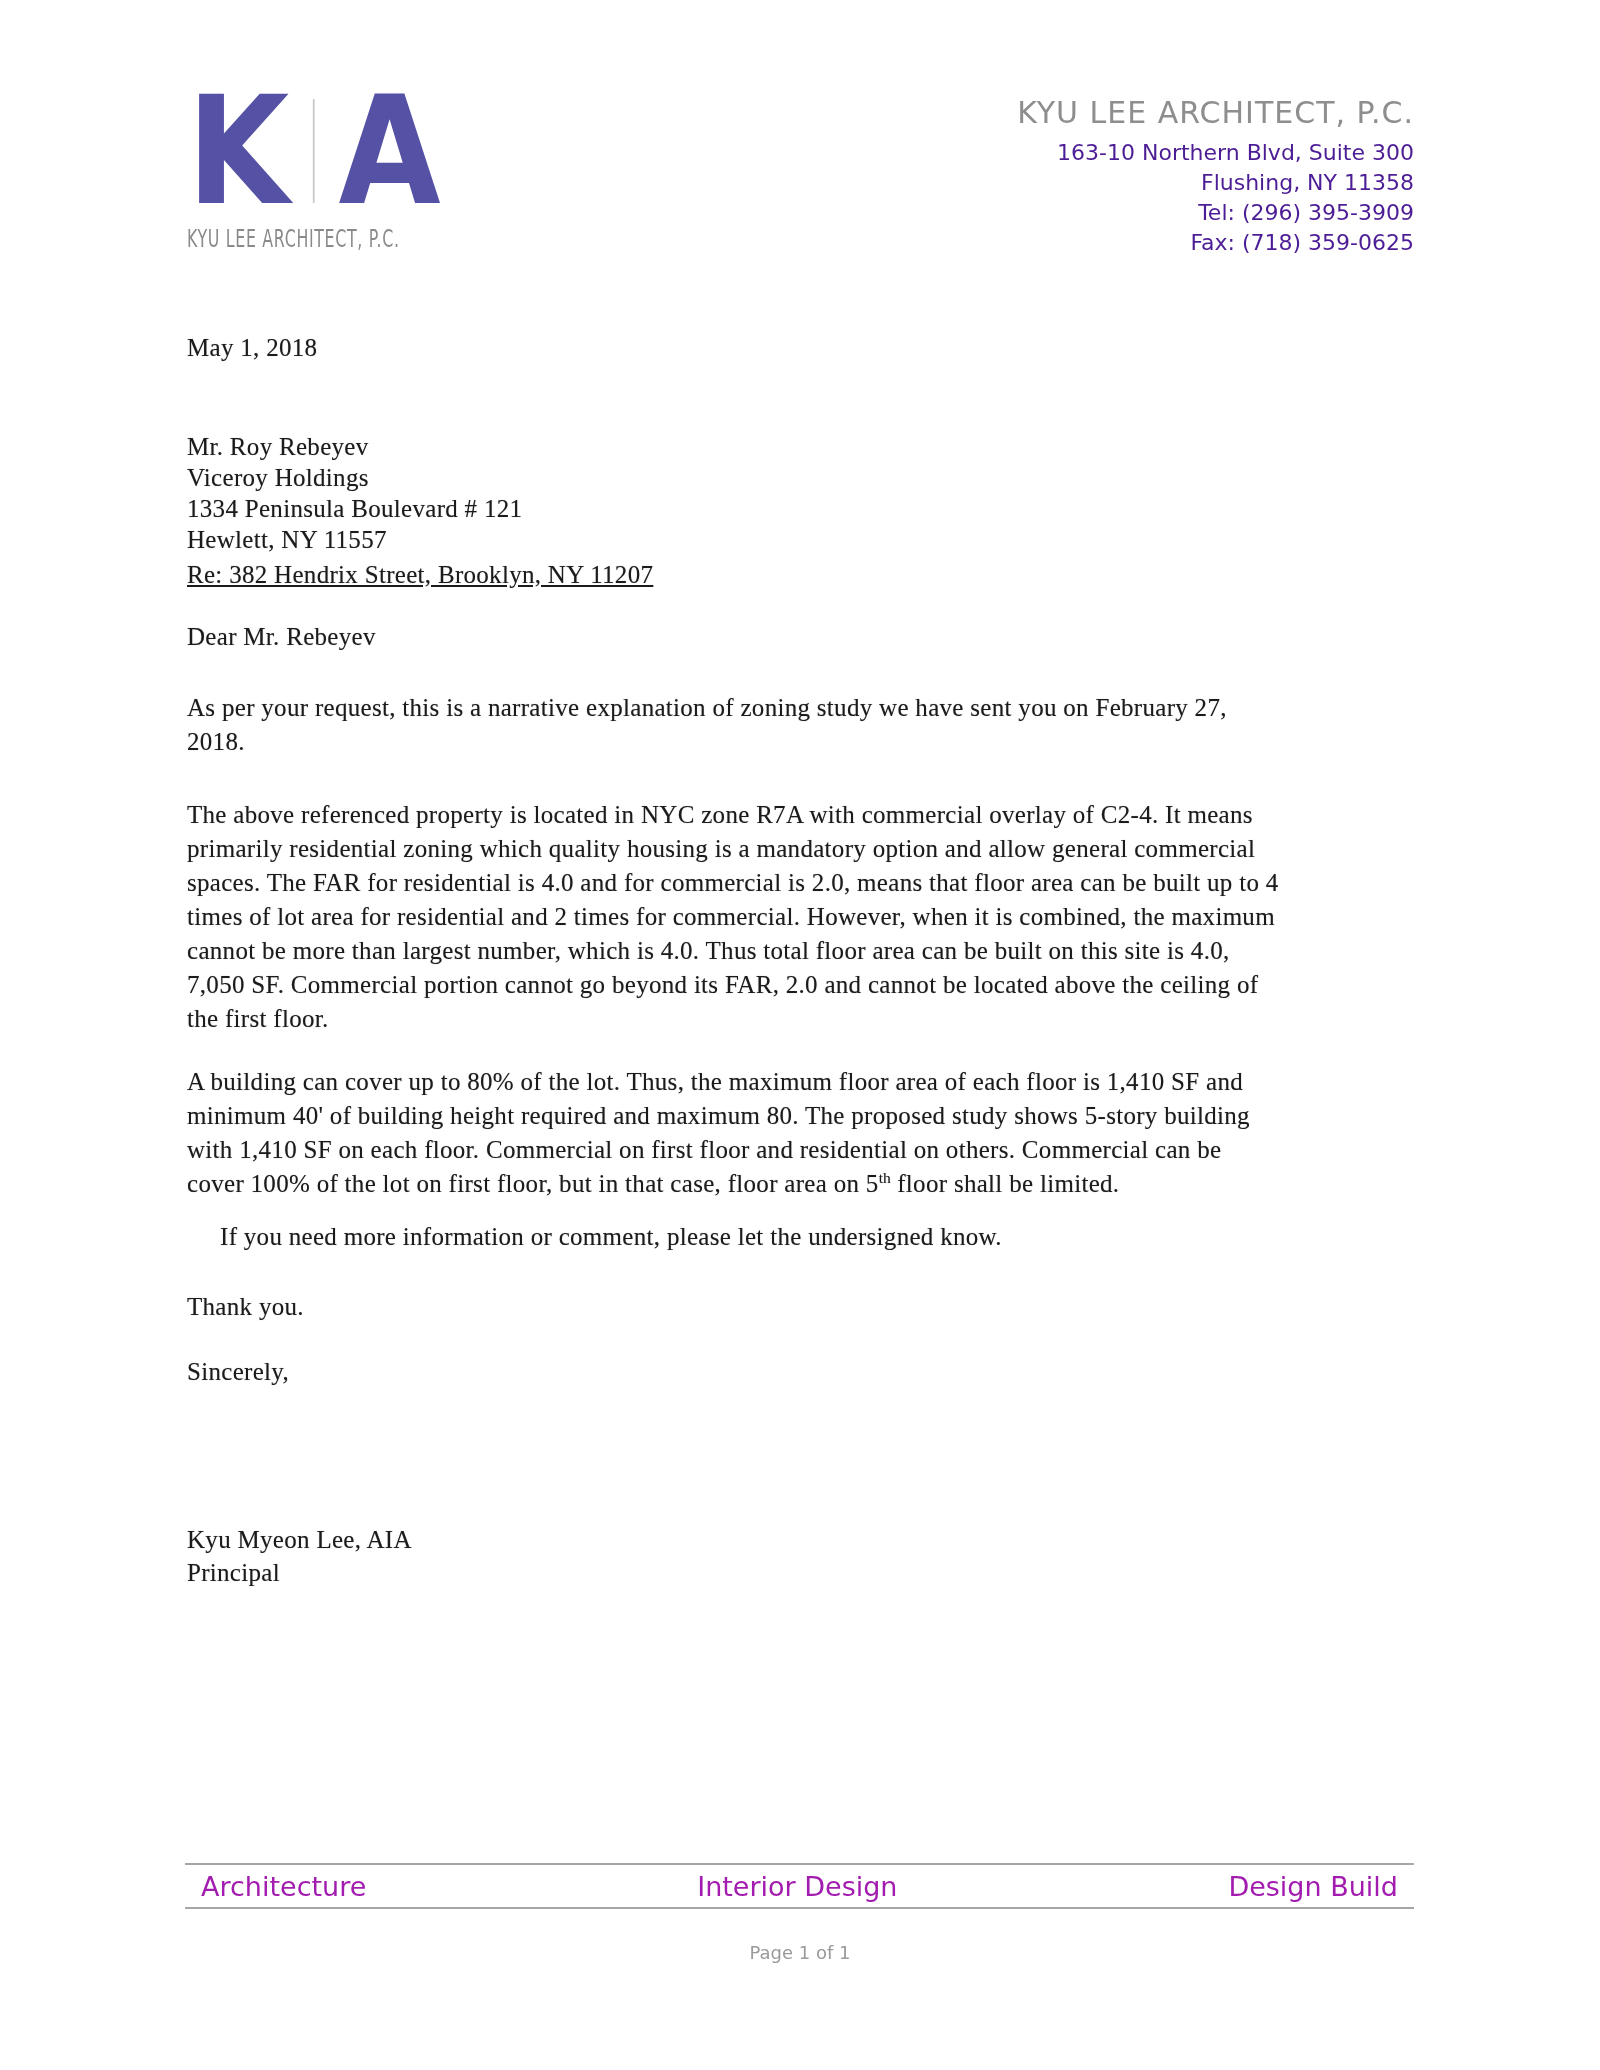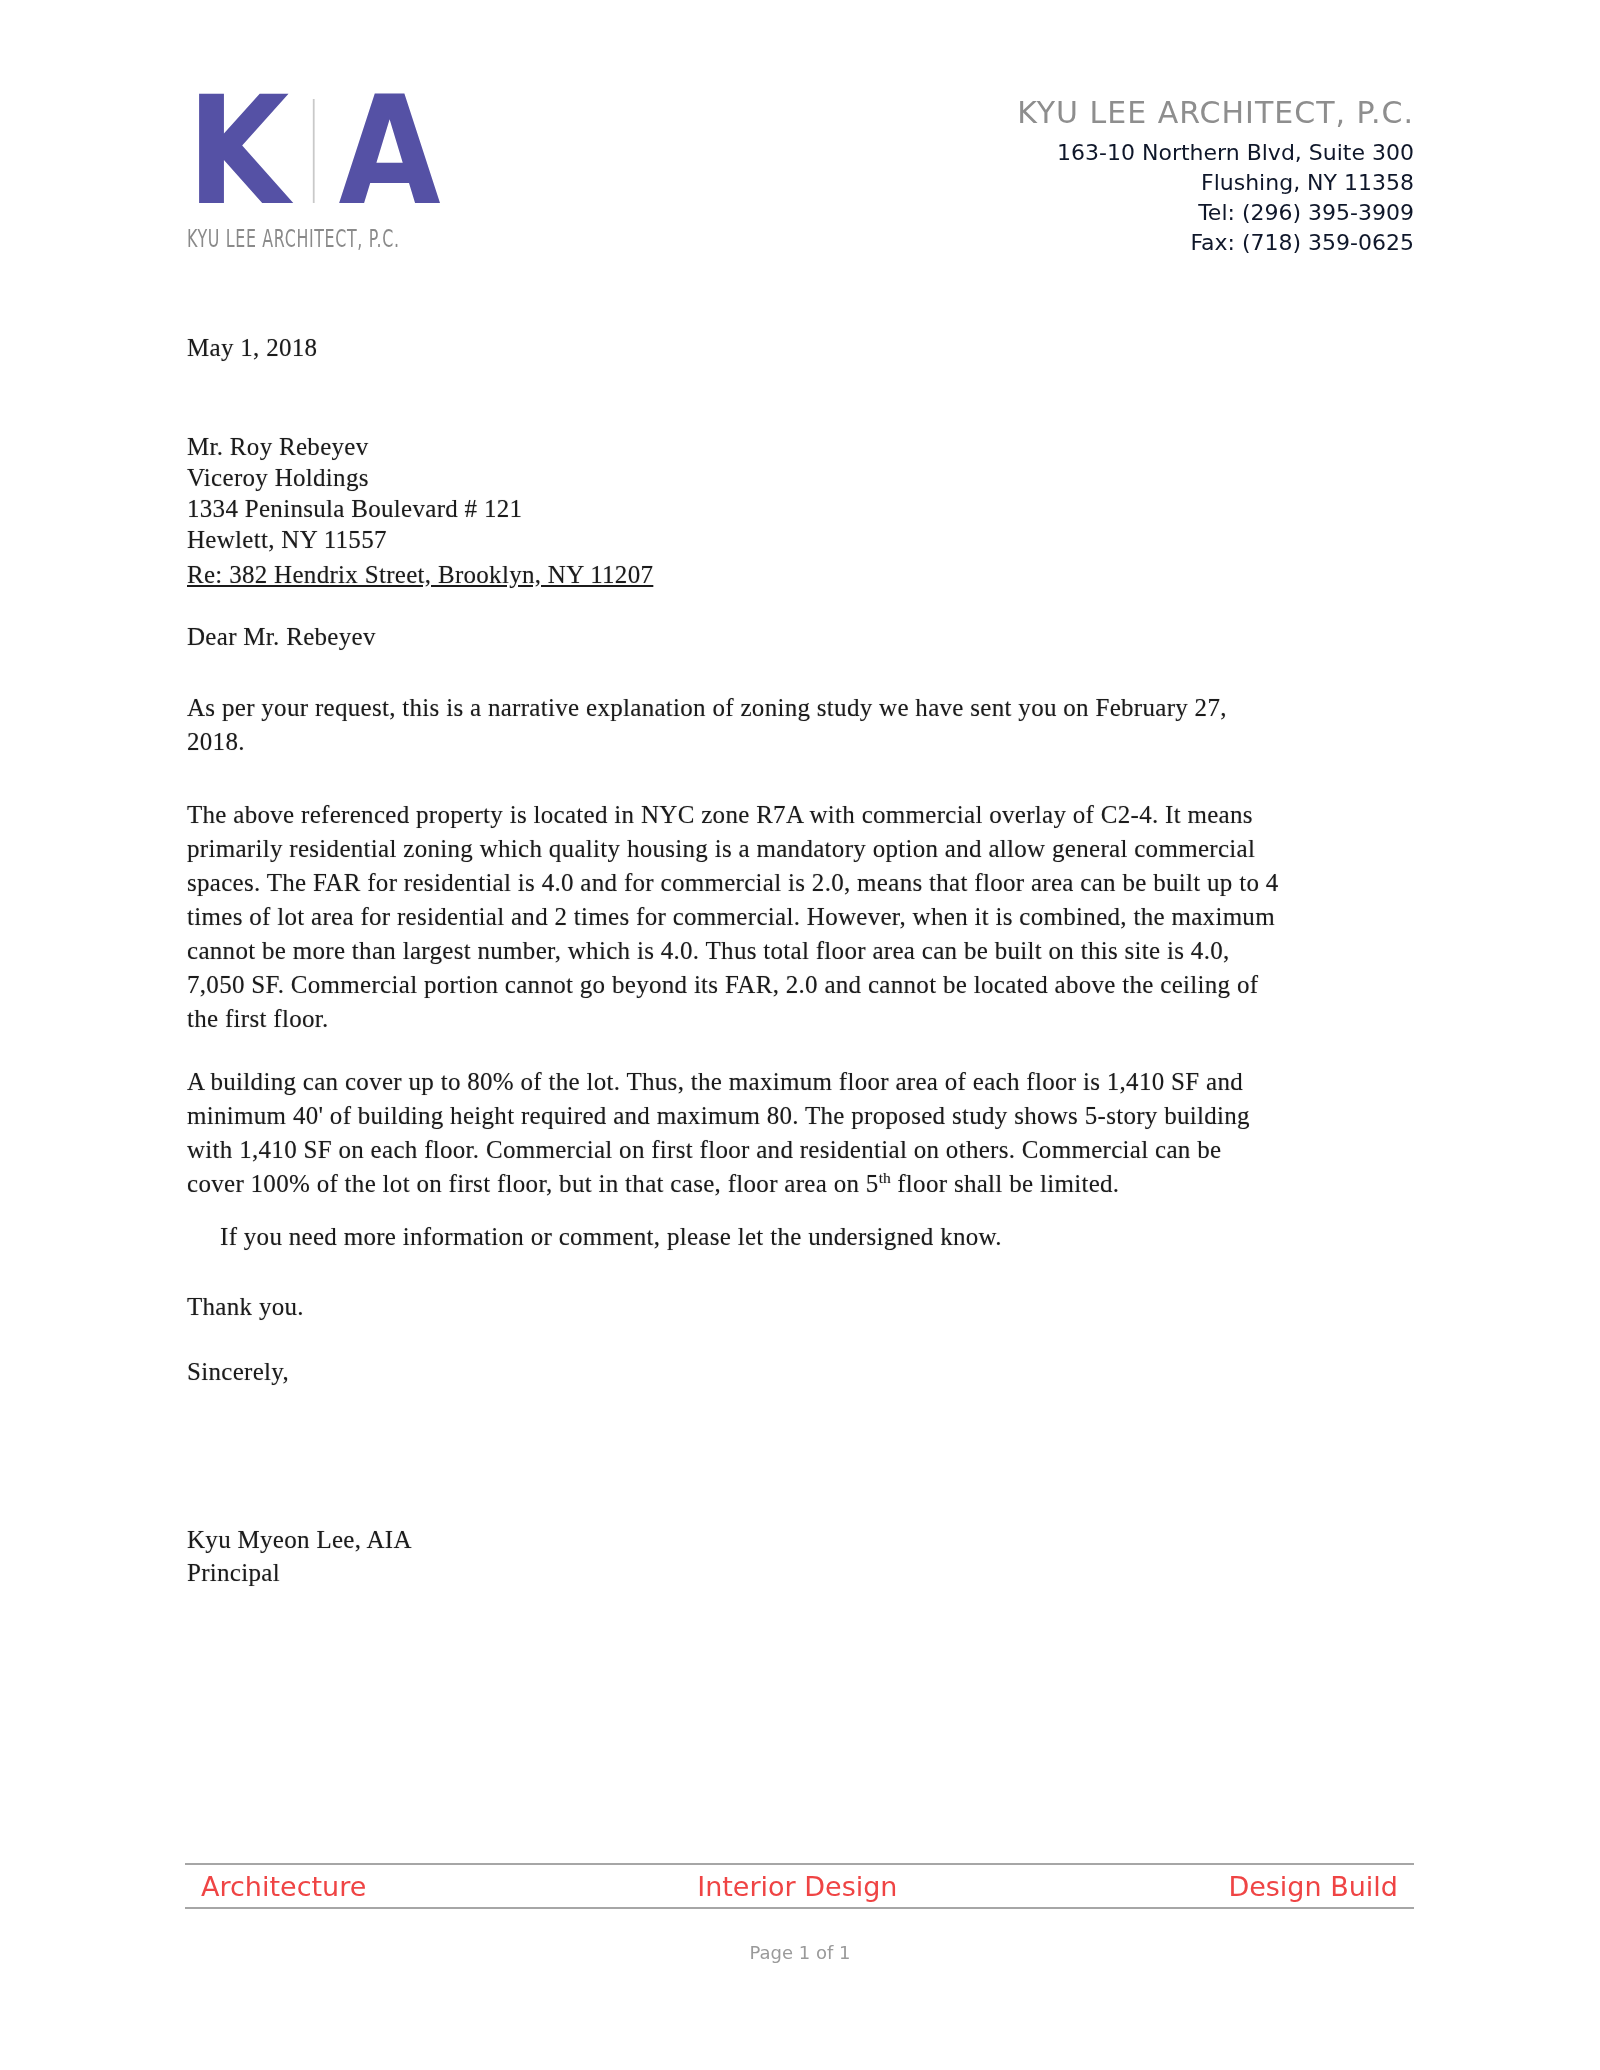"163-10 Northern Blvd, Suite 300" .contact-lines .line { color: #0f172a -> #4c1d95 }
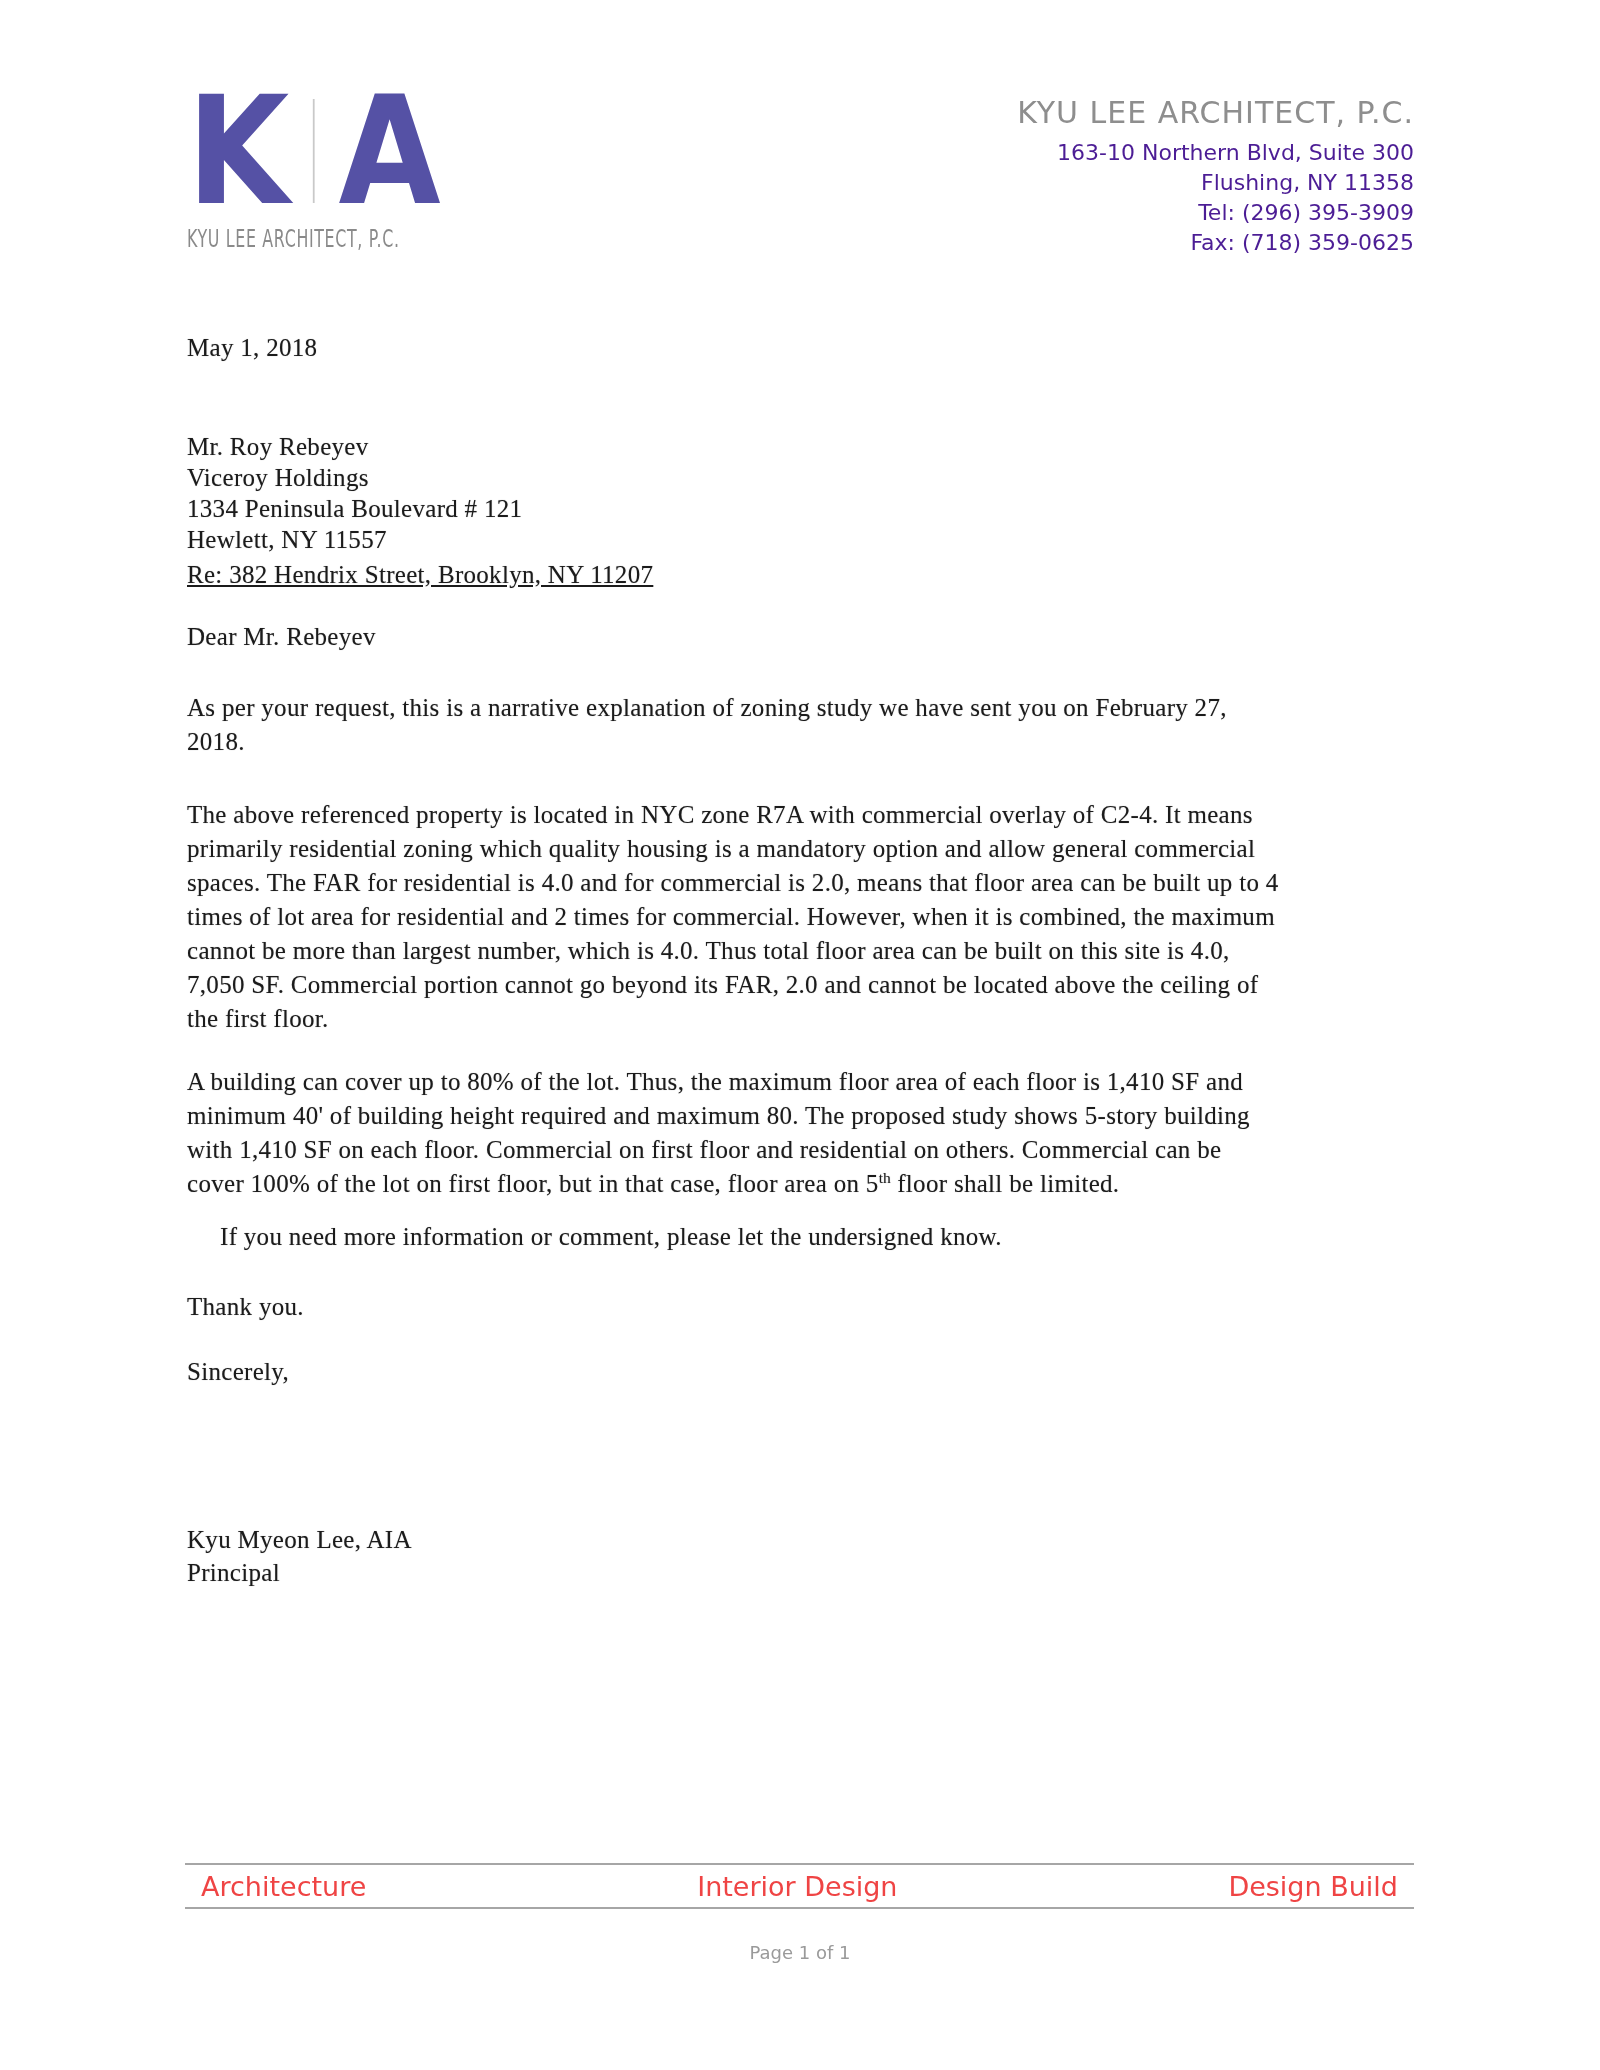"Architecture" .footer-services { color: #ef4444 -> #a21caf }
